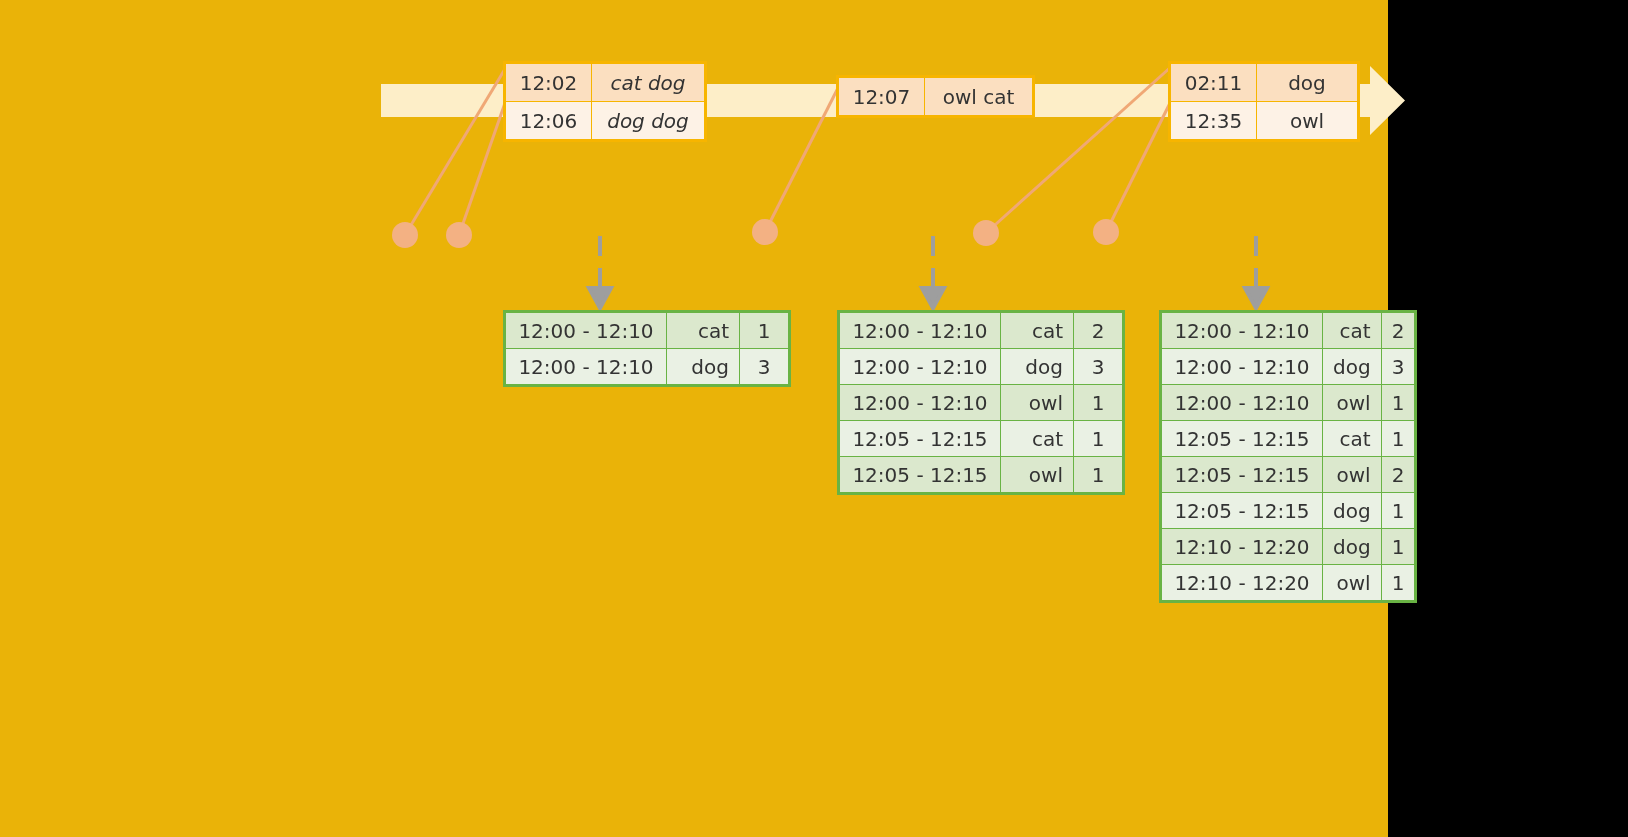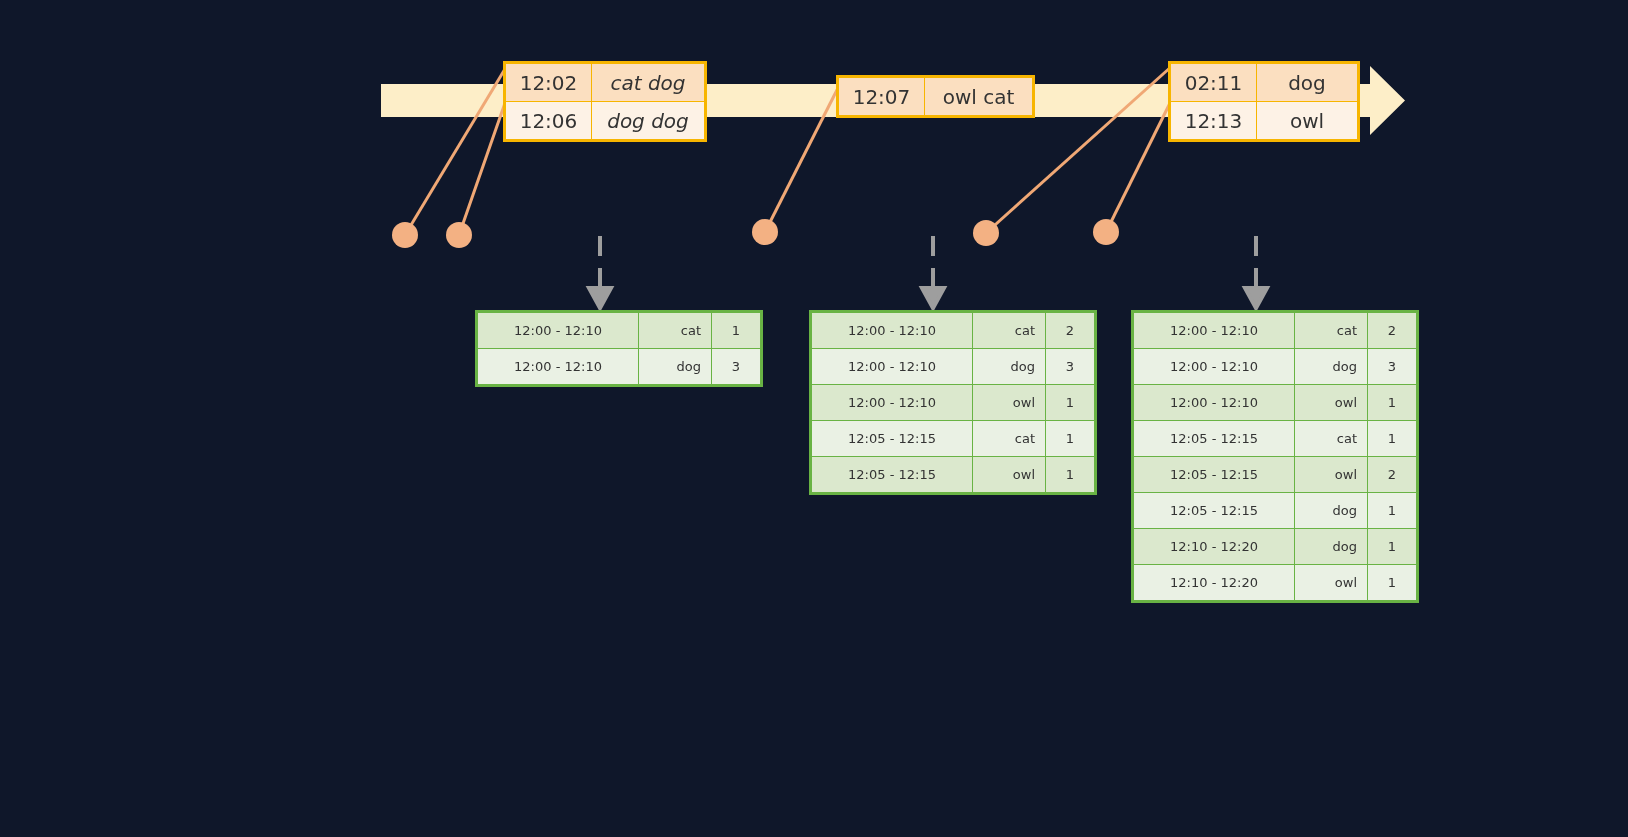"12:02" #stage { background: #0f172a -> #eab308; width: 1628px -> 1388px }
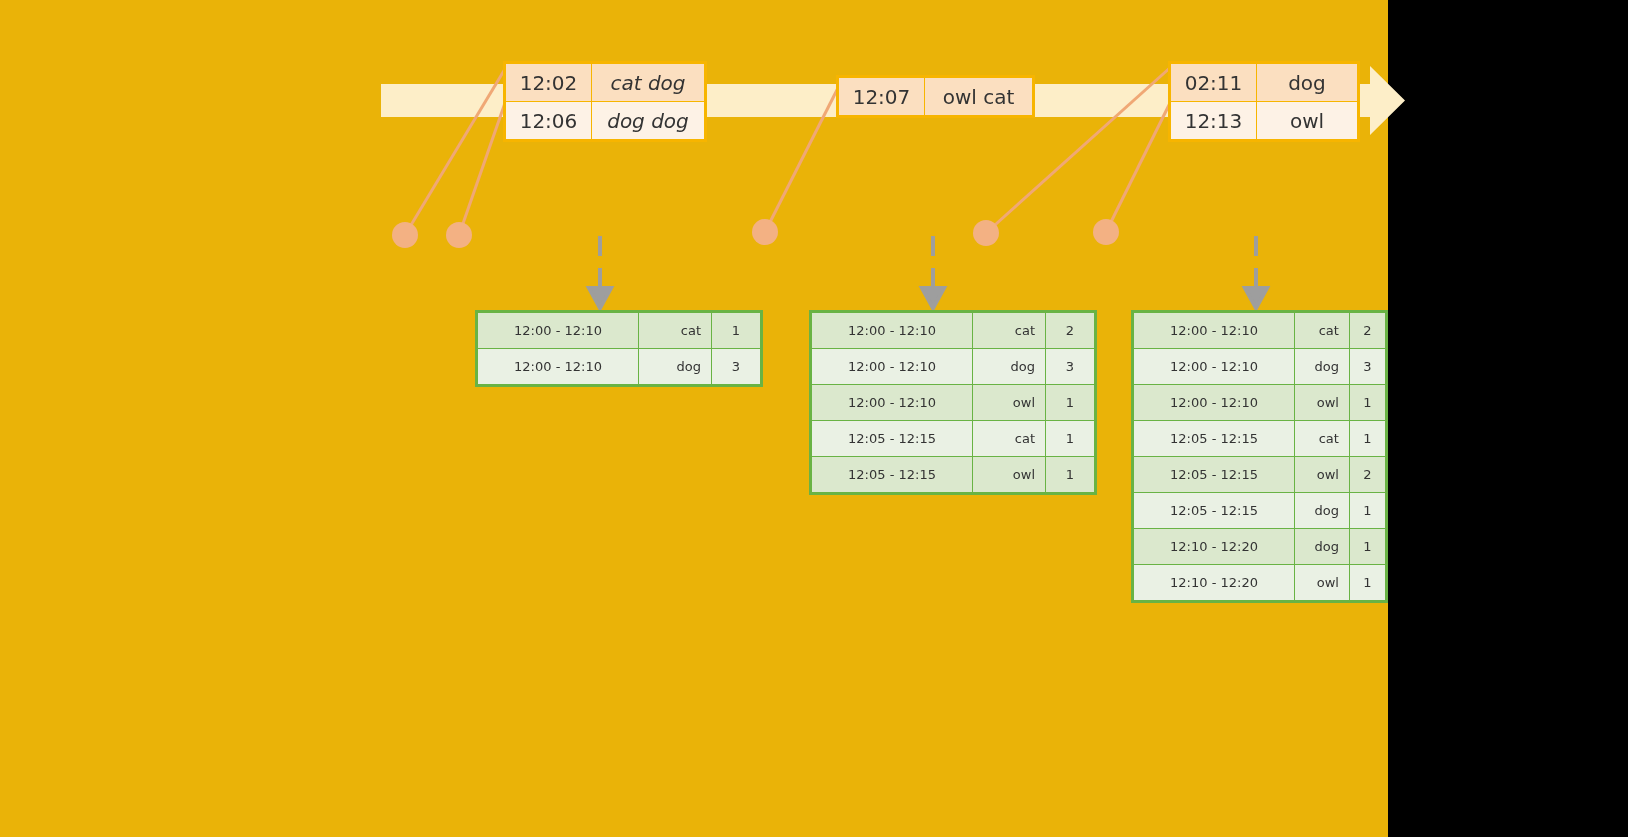"12:13" td.ev-time { text: 12:13 -> 12:35 }
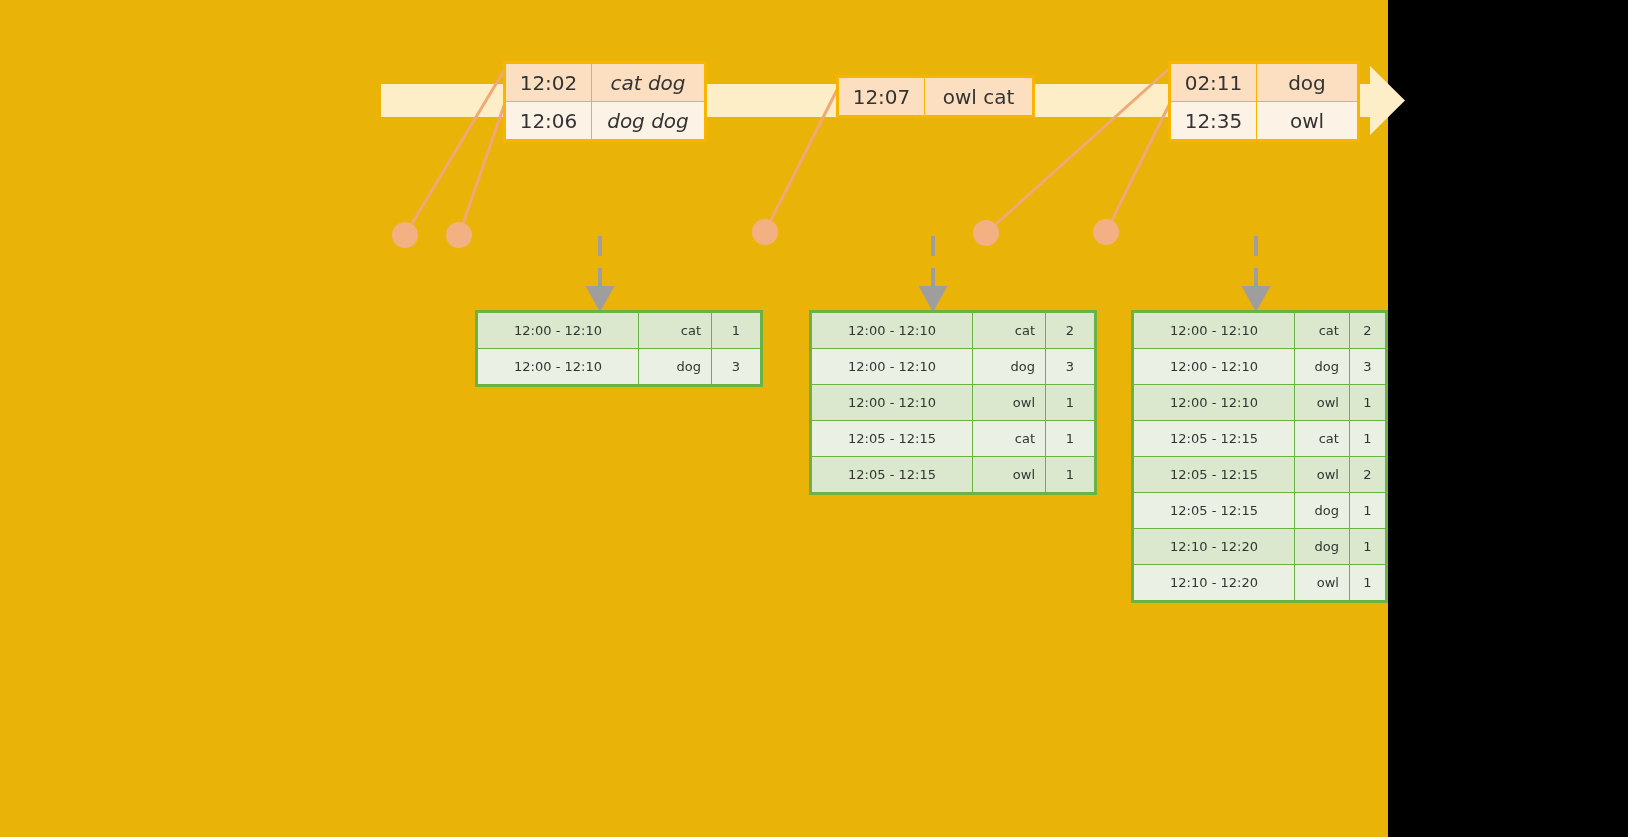"12:00 - 12:10" .result-table { font-size: 13px -> 20px; margin-left: none -> 28px }
